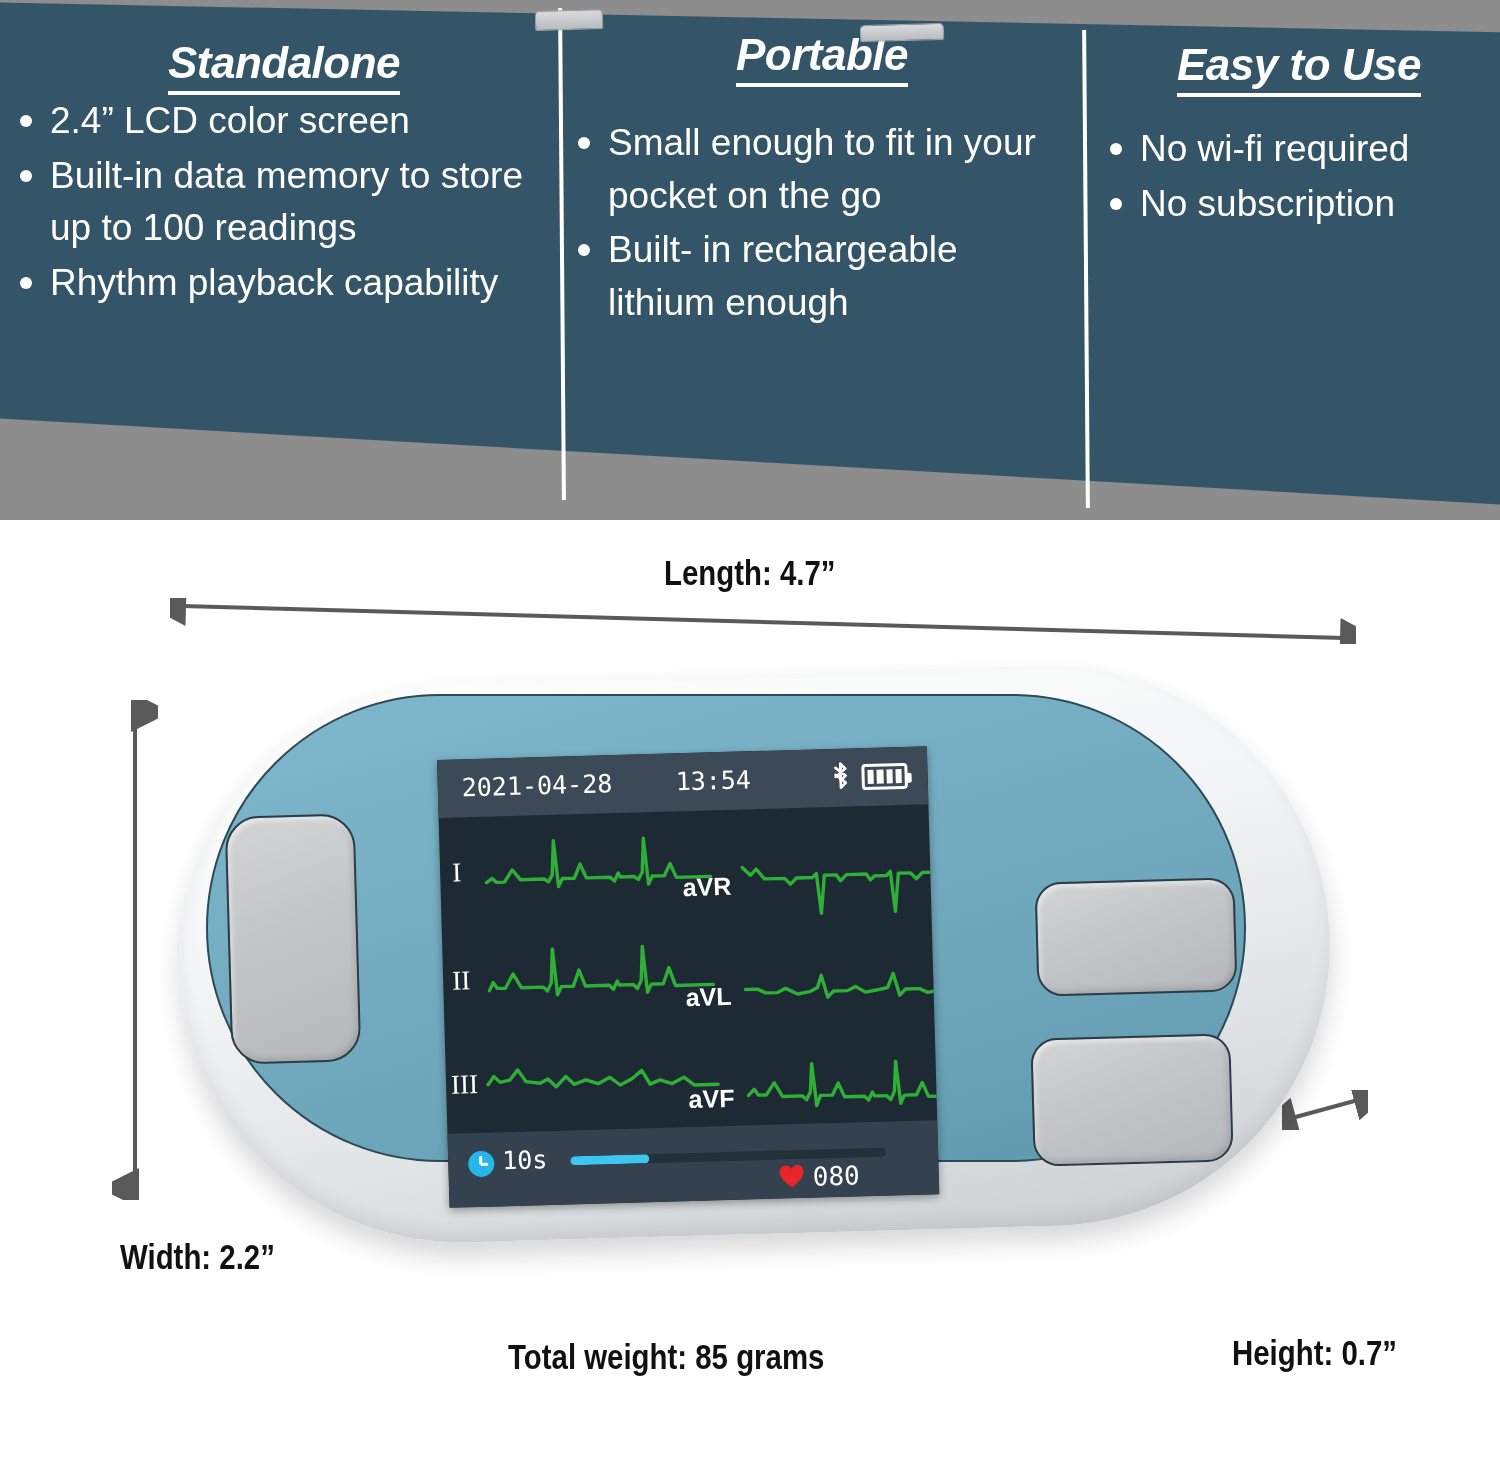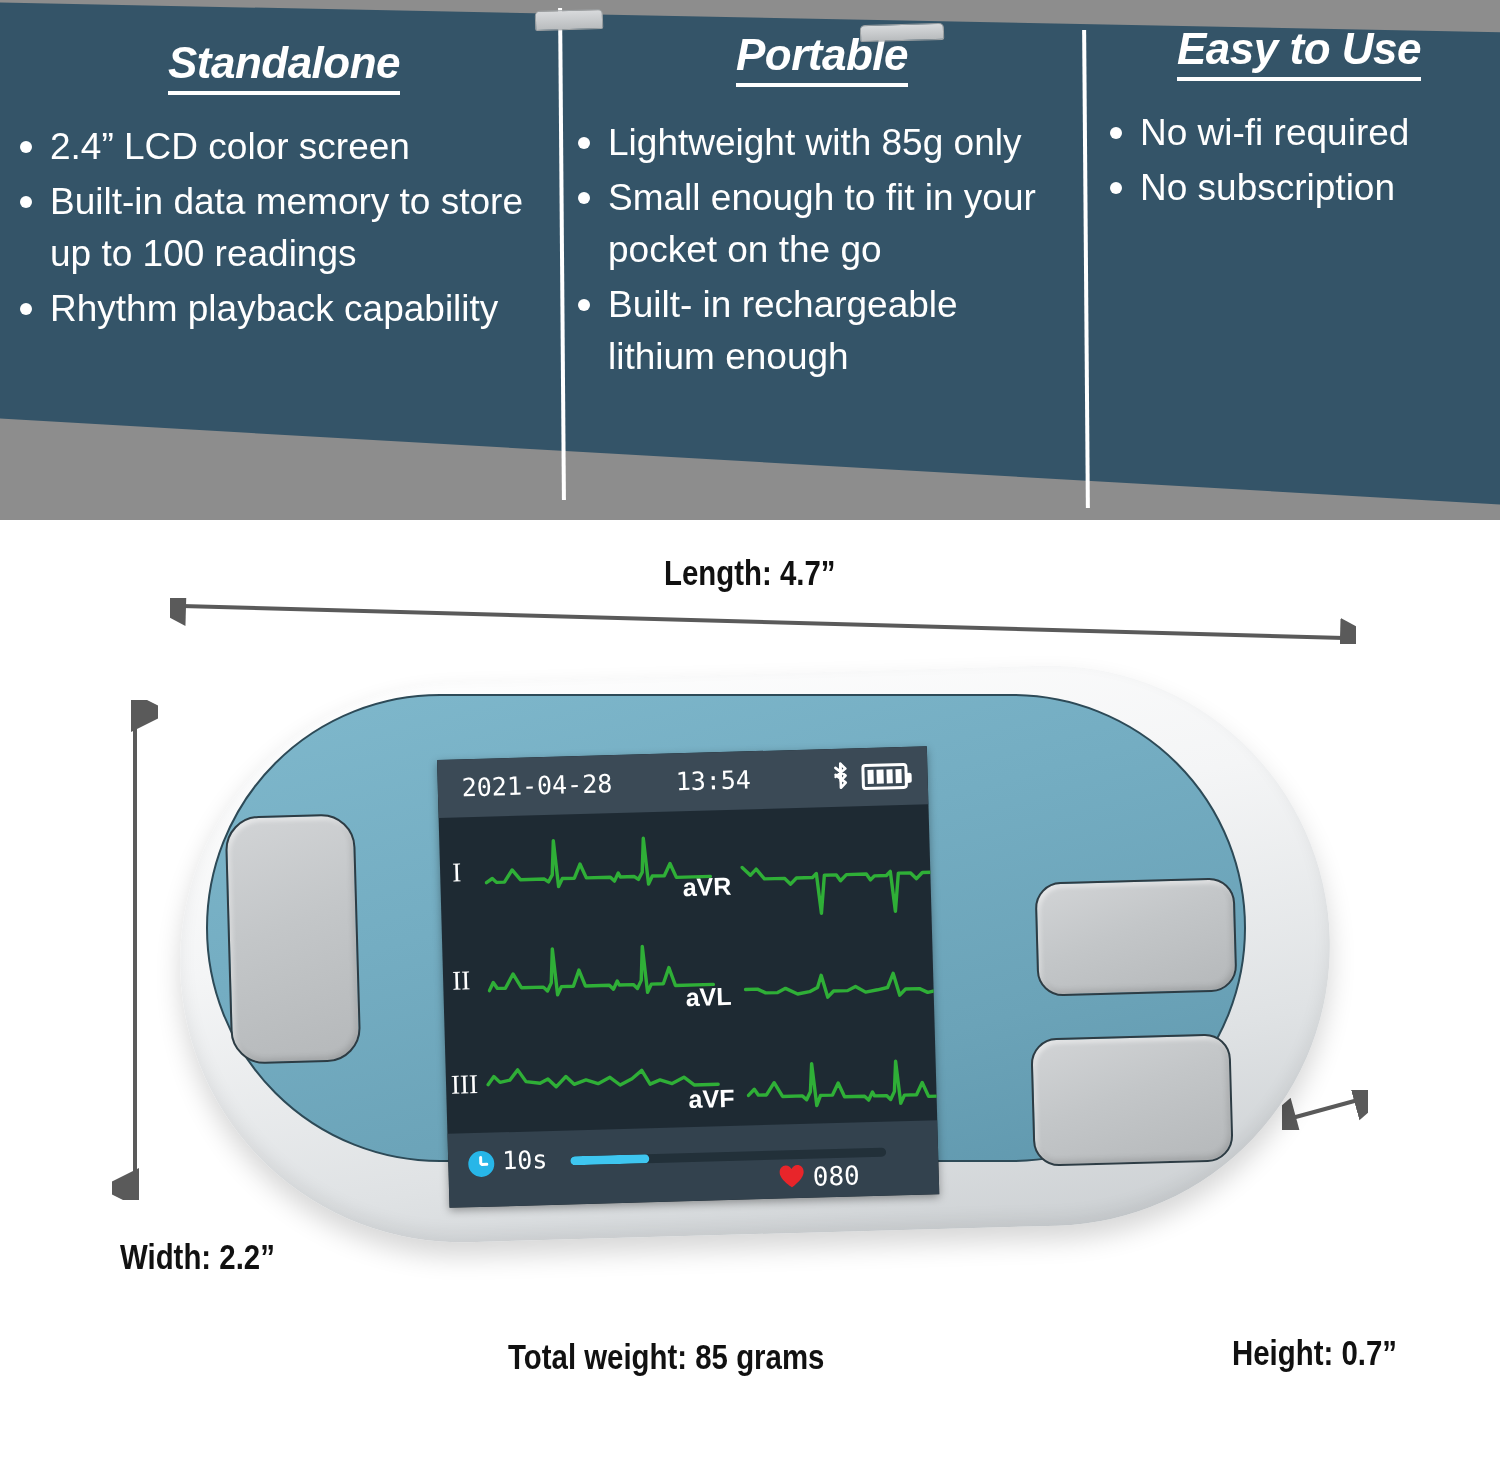"Standalone" #col-standalone .col-title { margin-bottom: 26px -> none }
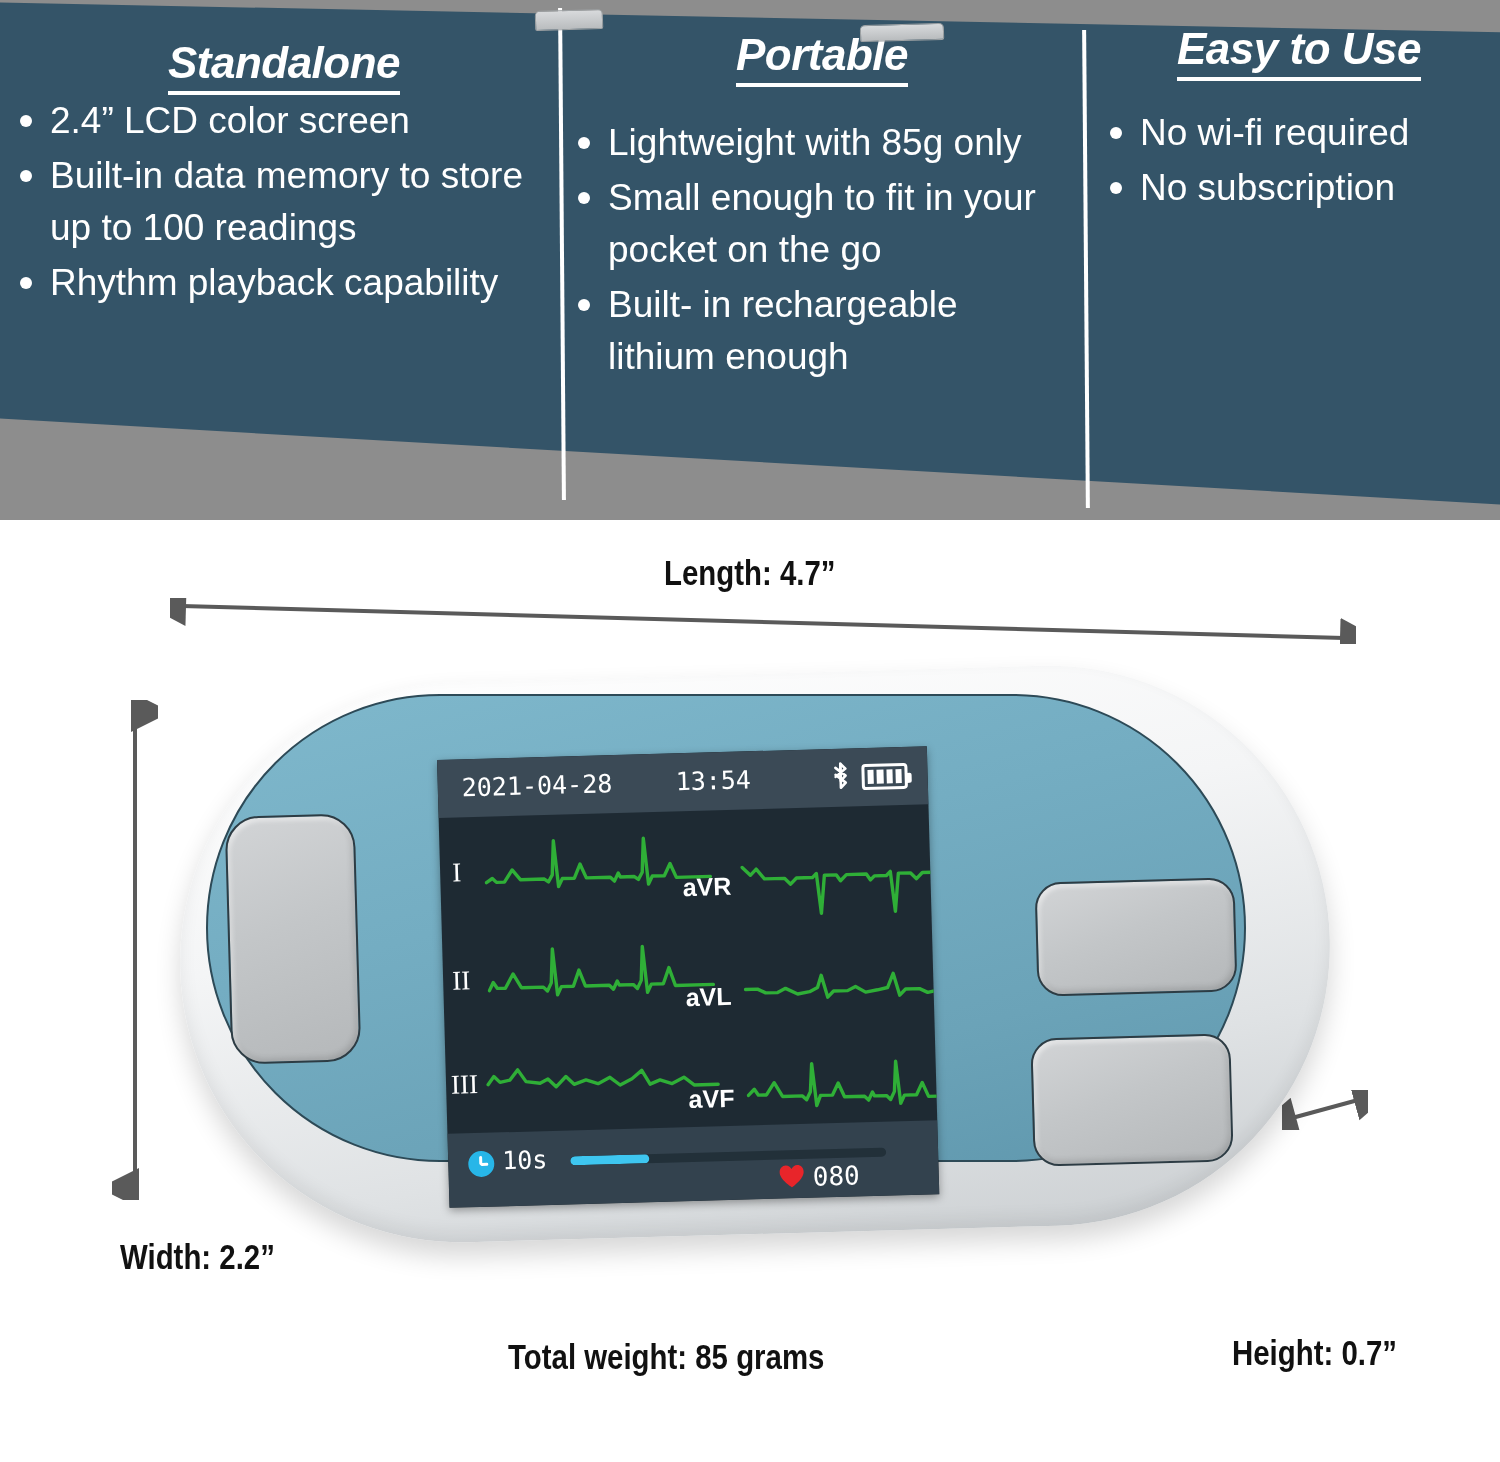"Easy to Use" #col-easy .col-title { margin-top: none -> 16px }
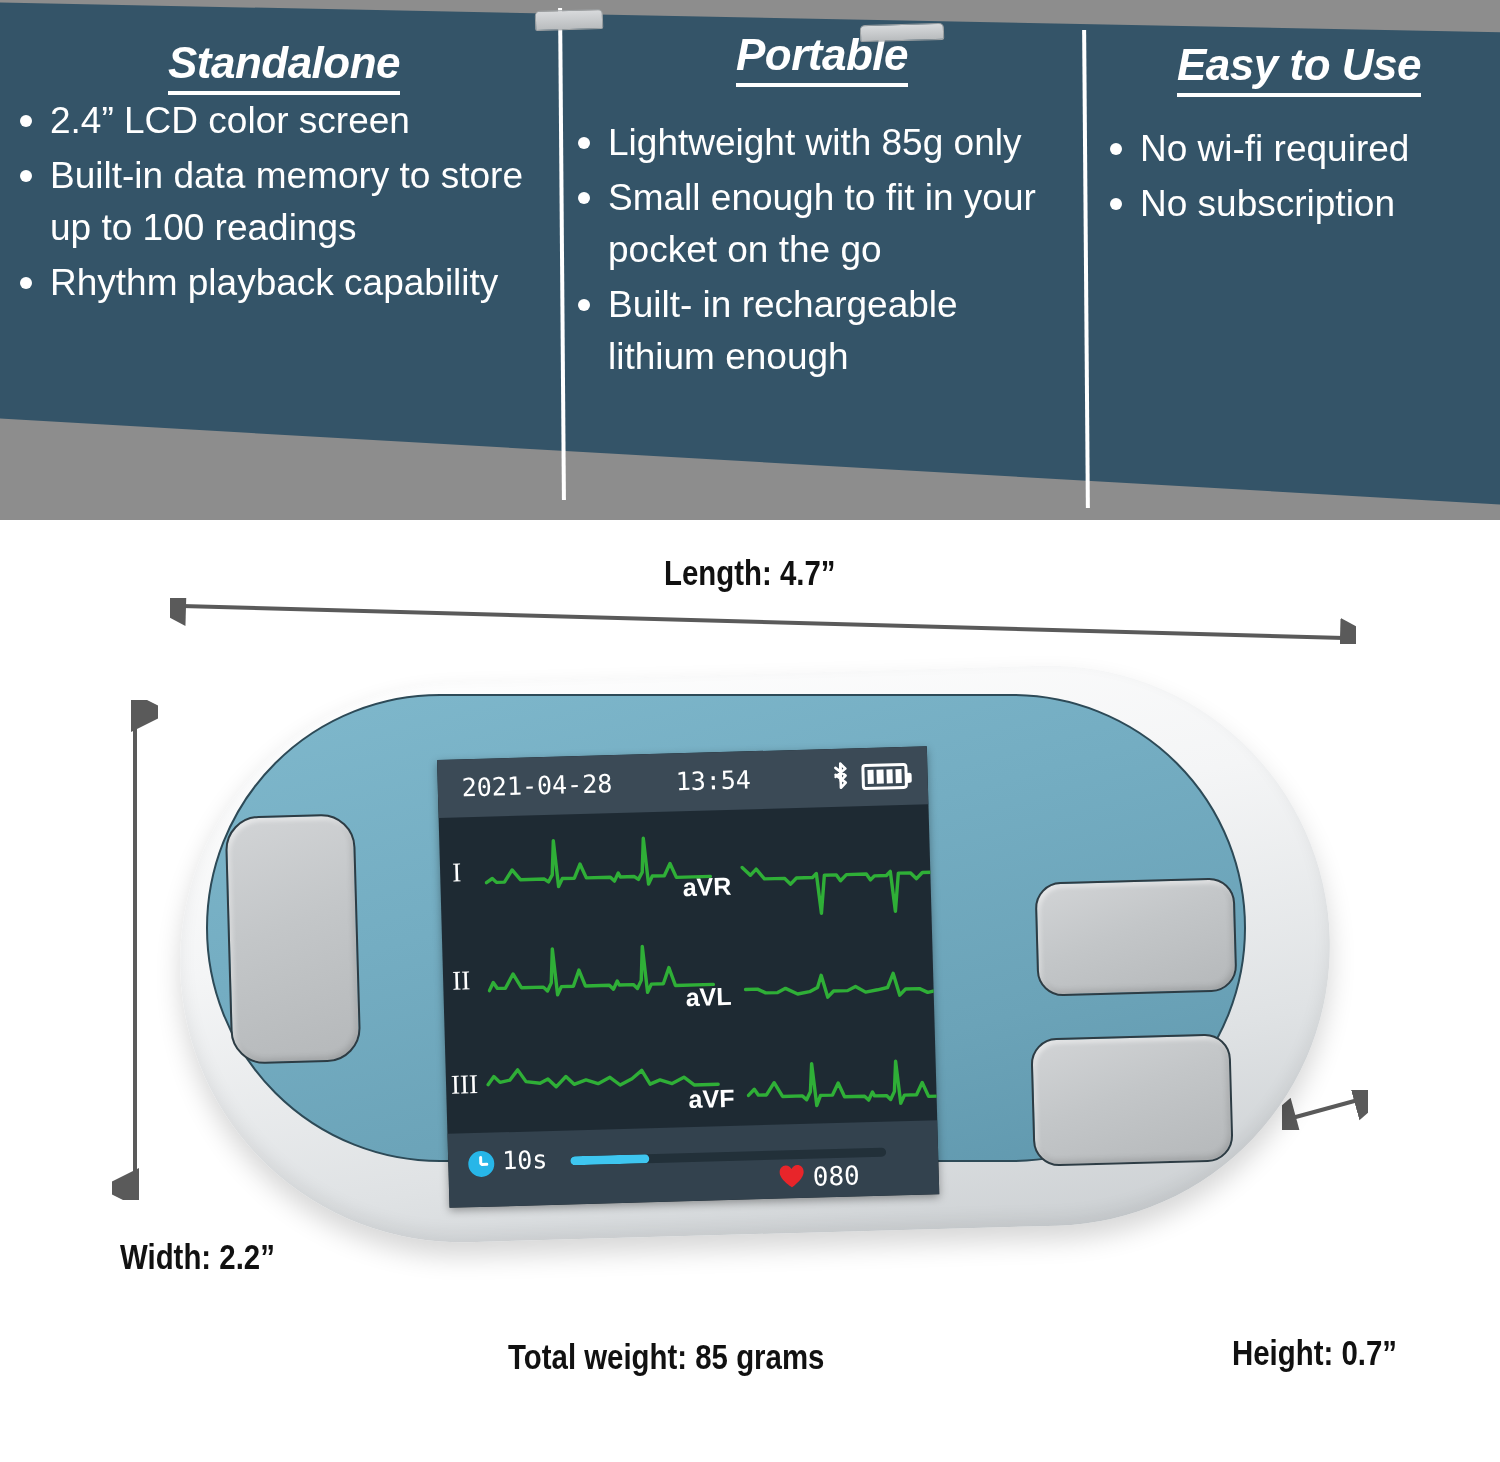"Lightweight with 85g only" li { html: <li>Lightweight with 85g only</li> -> none }
